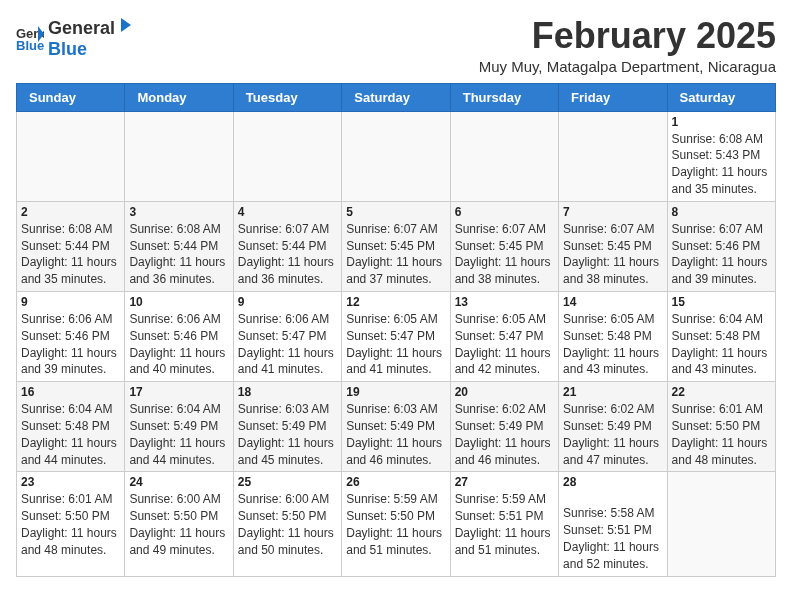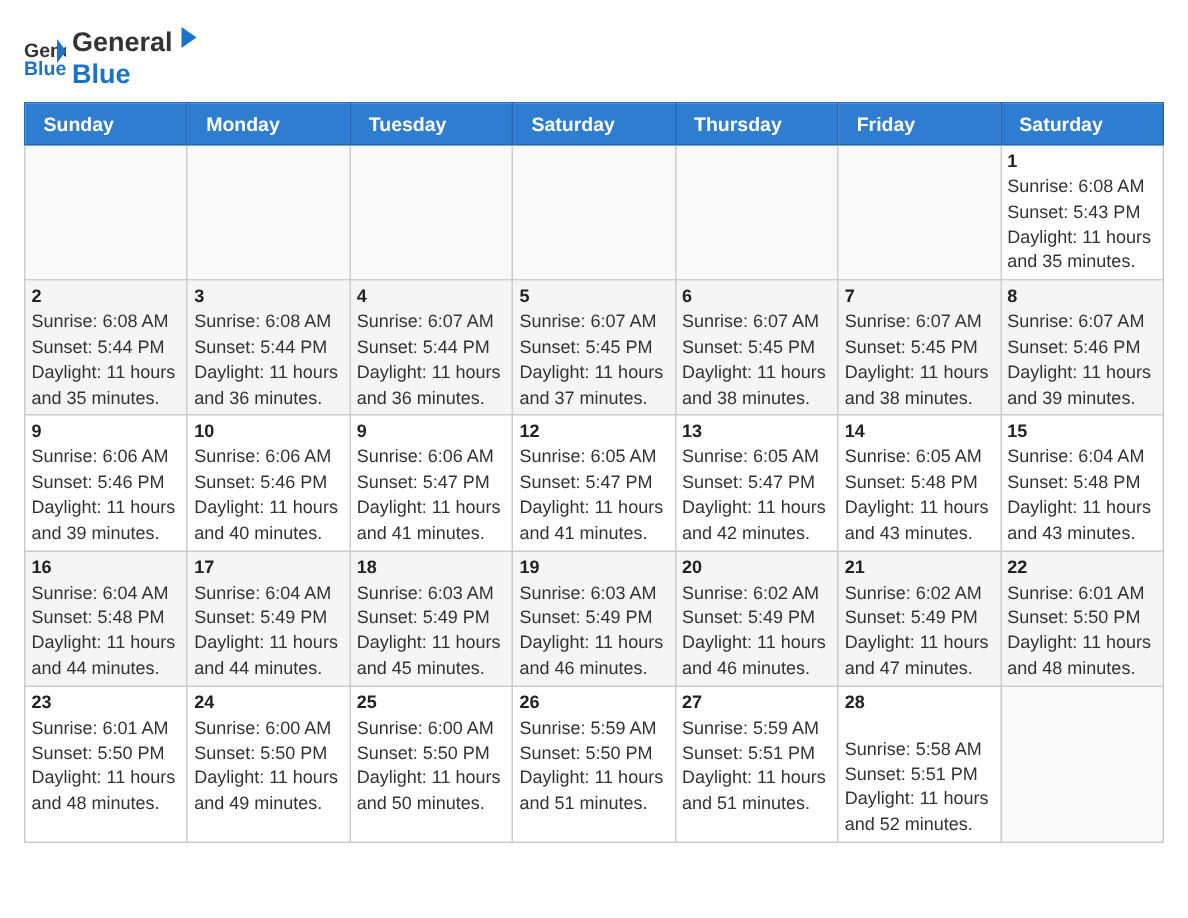"February 2025" div.month-title { html: none -> <div>February 2025</div> }
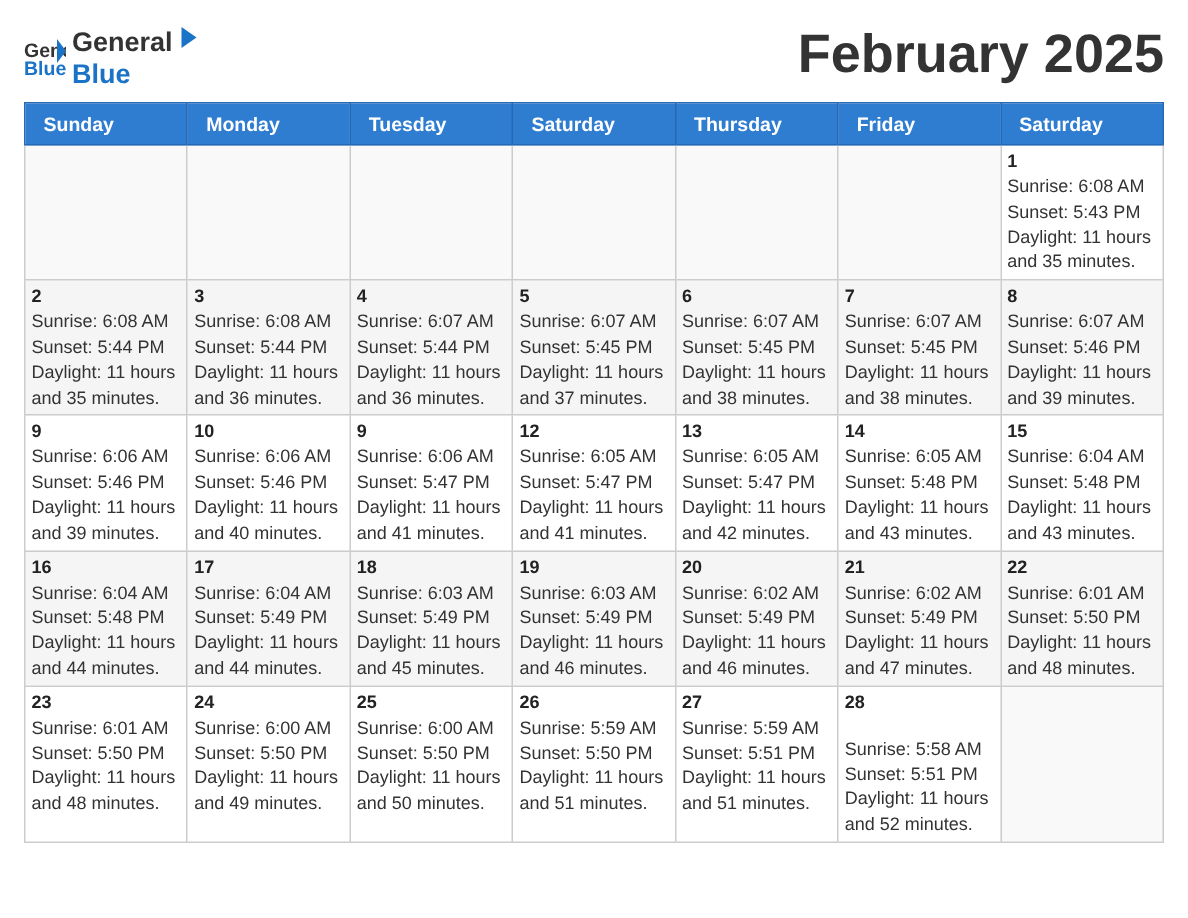"Muy Muy, Matagalpa Department, Nicaragua" div.location-title { html: none -> <div>Muy Muy, Matagalpa Department, Nicaragua</div> }
